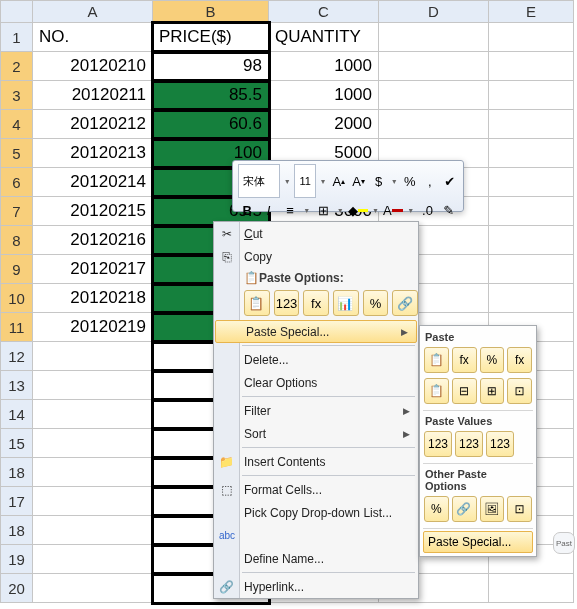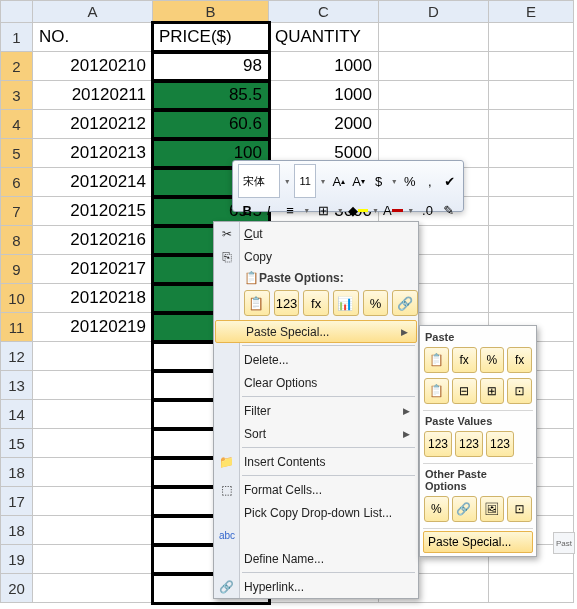"Past" .pastebtn { border-radius: 0 -> 7px }
